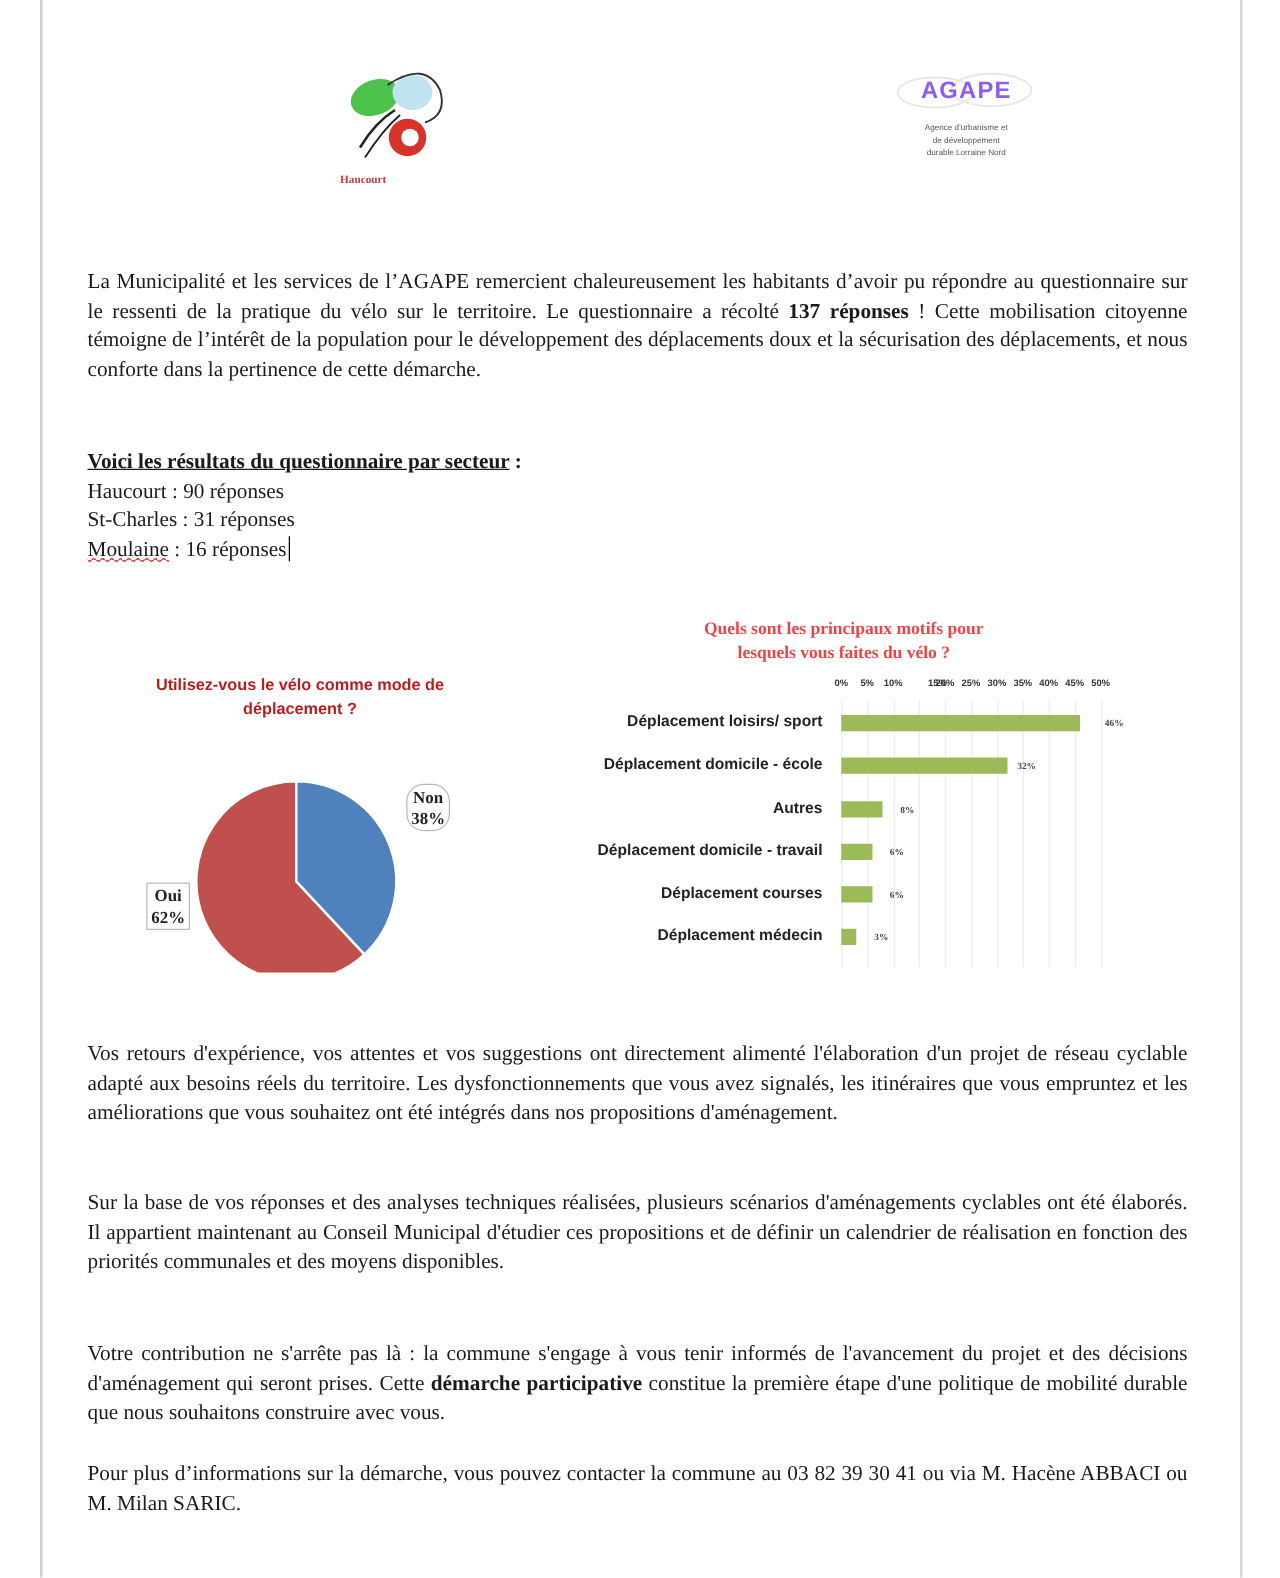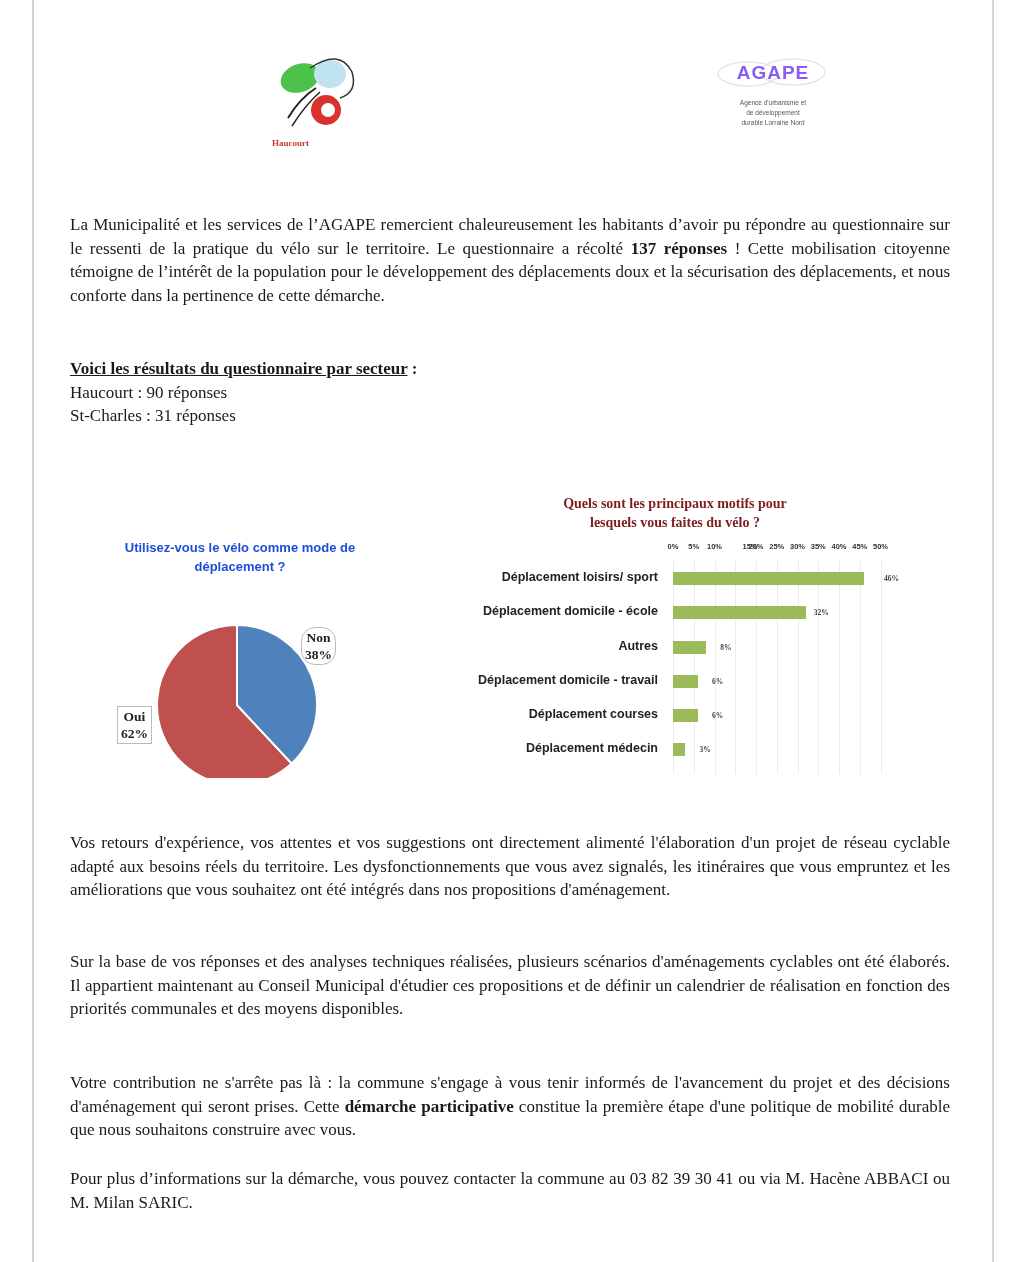"Moulaine : 16 réponses" p { html: none -> <p><span>Moulaine</span><span> : </span><span>16 réponses</span><span></span></p> }
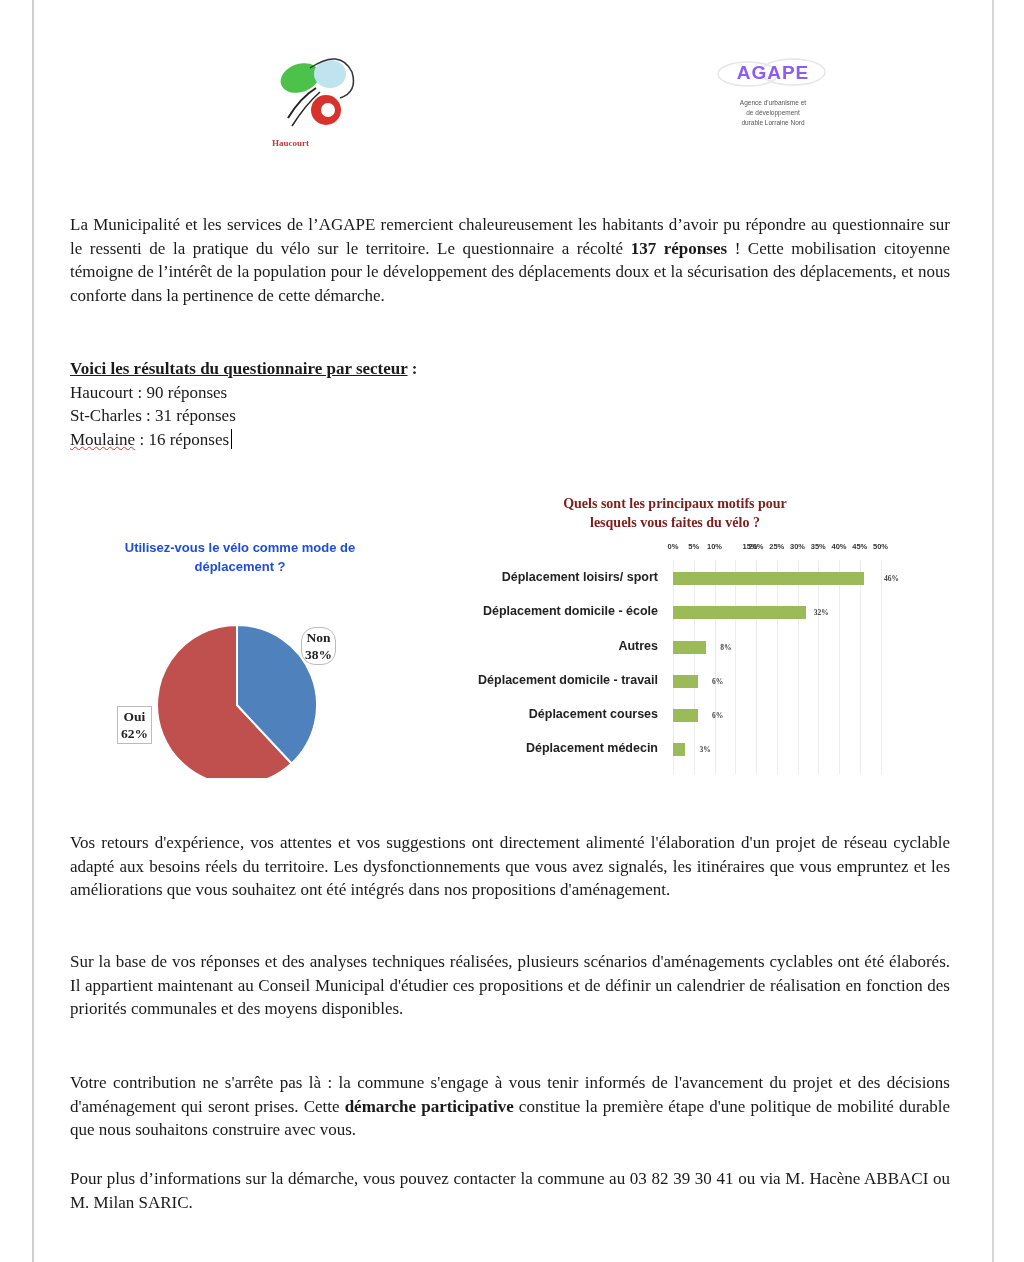"Quels sont les principaux motifs" .bar-title { color: #7f1d1d -> #ef4444 }
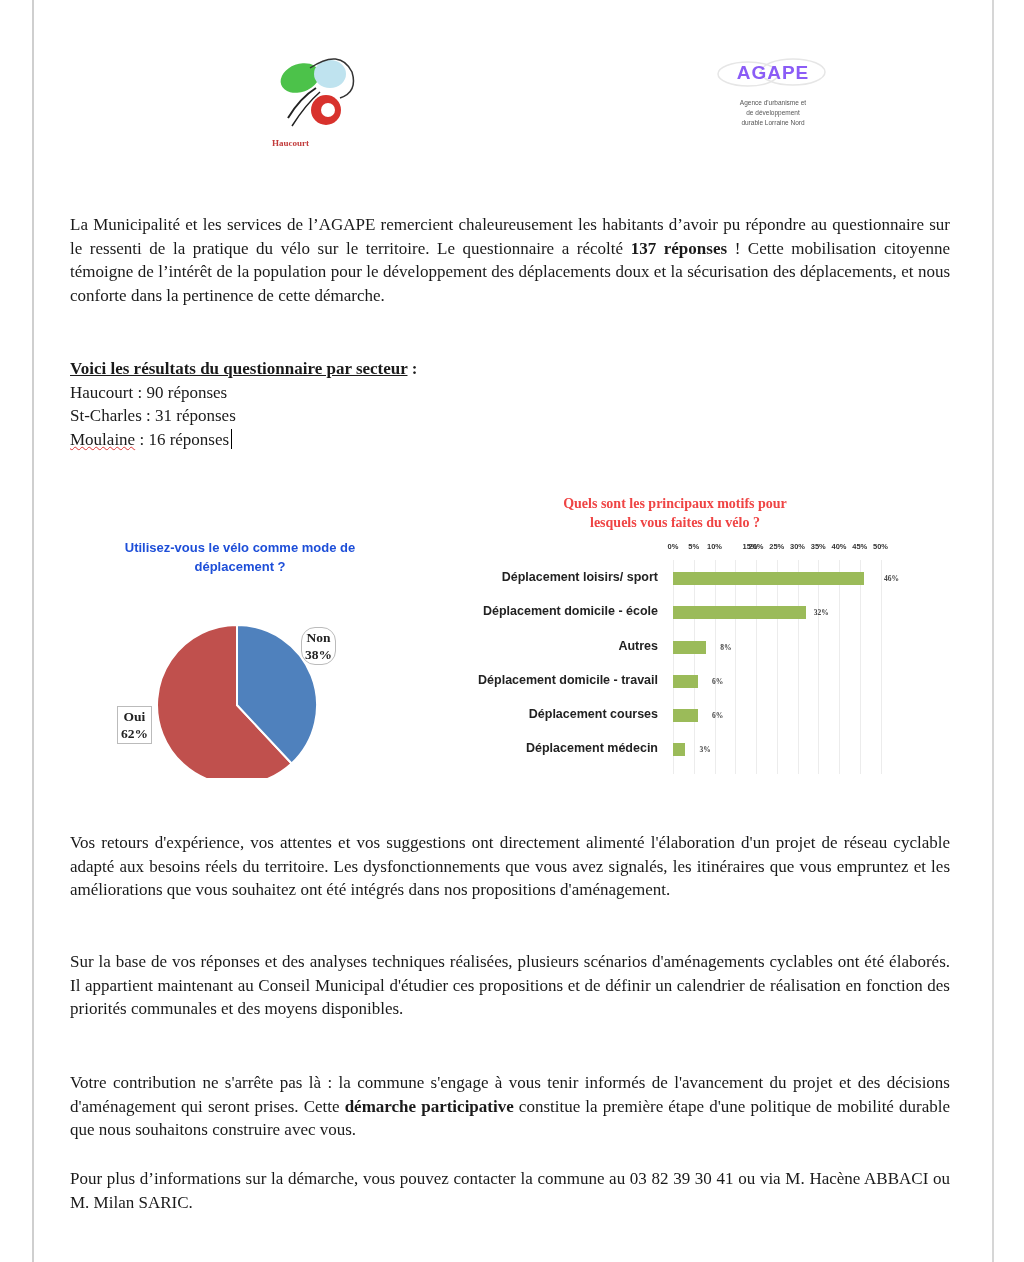"Utilisez-vous le vélo comme mode" .chart-title { color: #1d4ed8 -> #b91c1c }
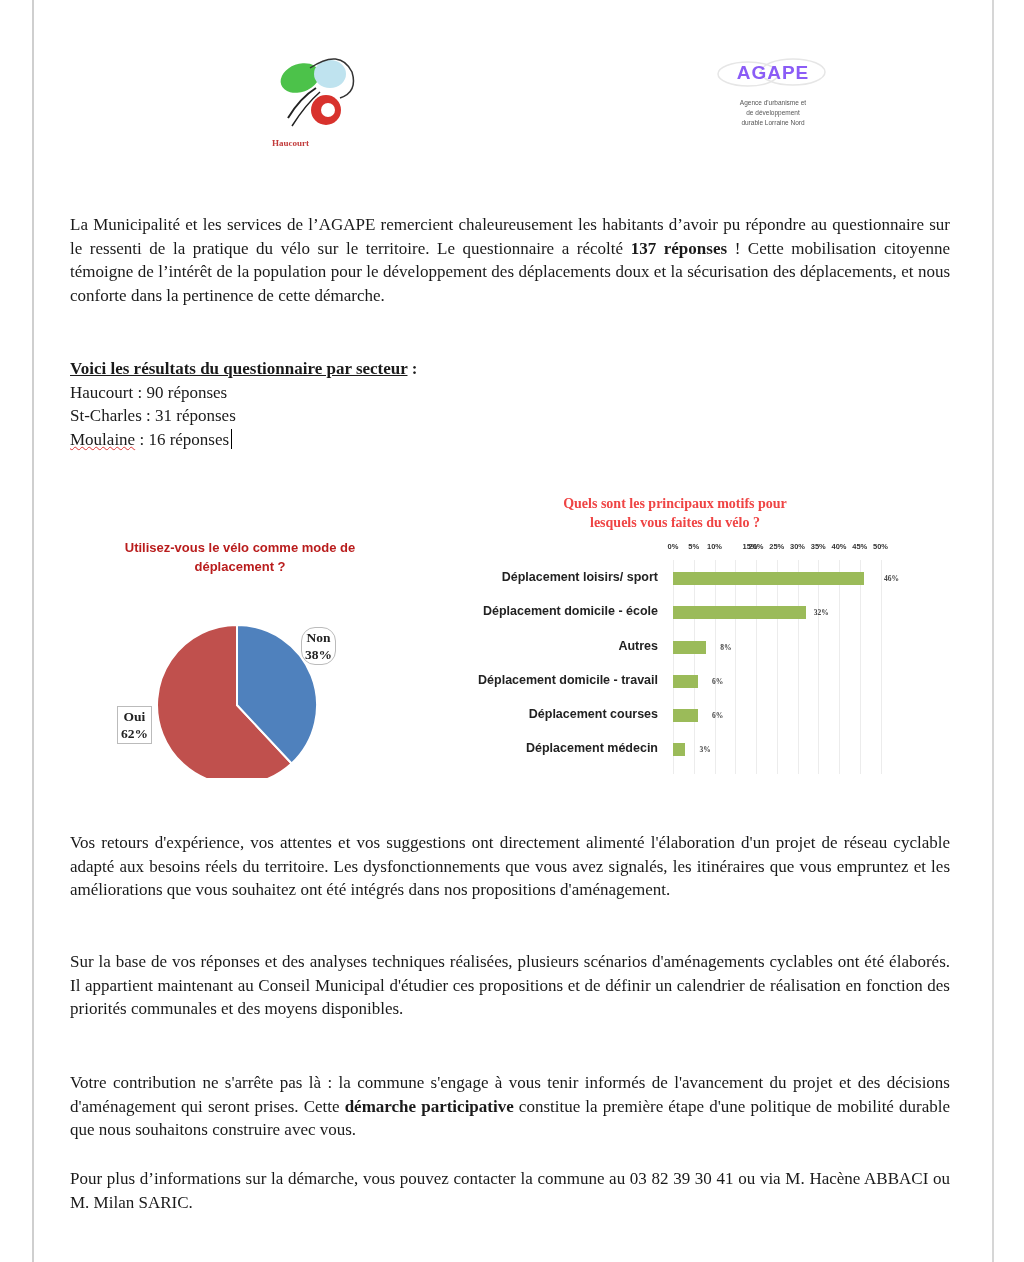"Non" div.pie-label { left: 201px -> 225px }
